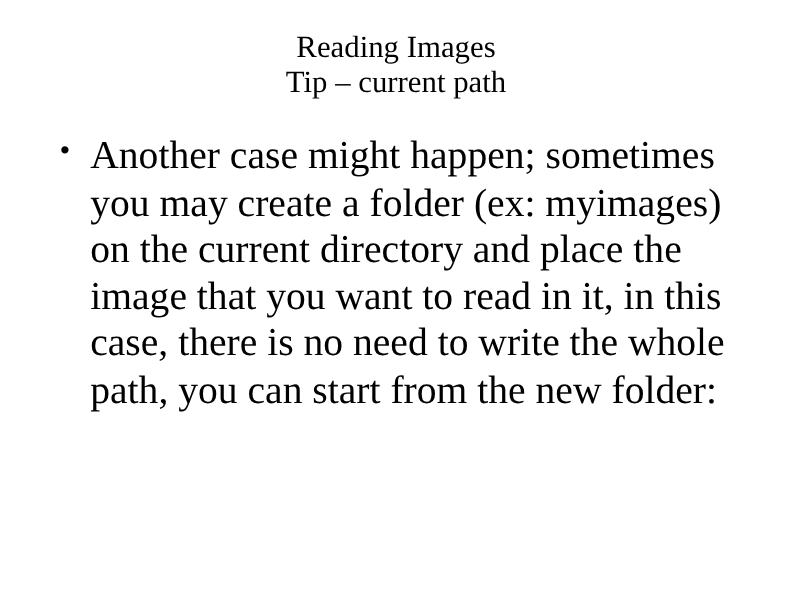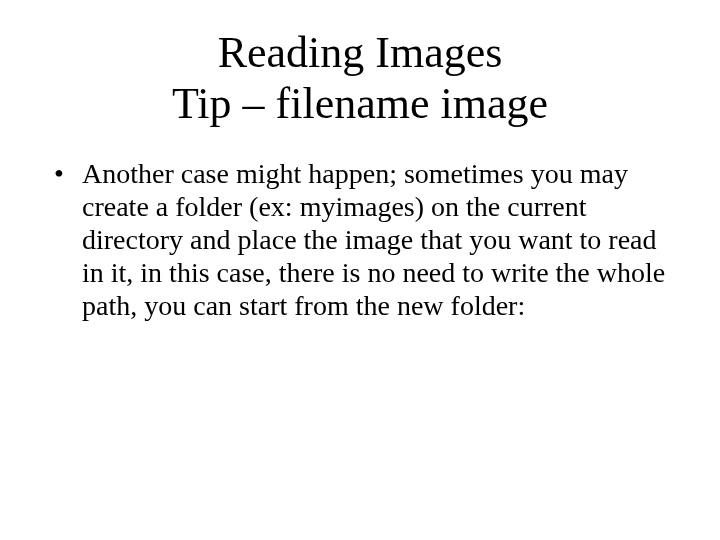"Reading Images" .title { font-size: 44px -> 28px }
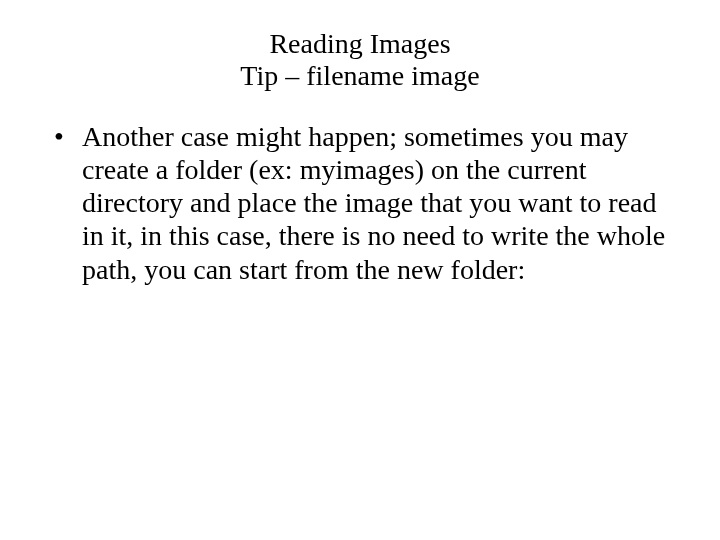"Tip – filename image" span { text: filename image -> current path }
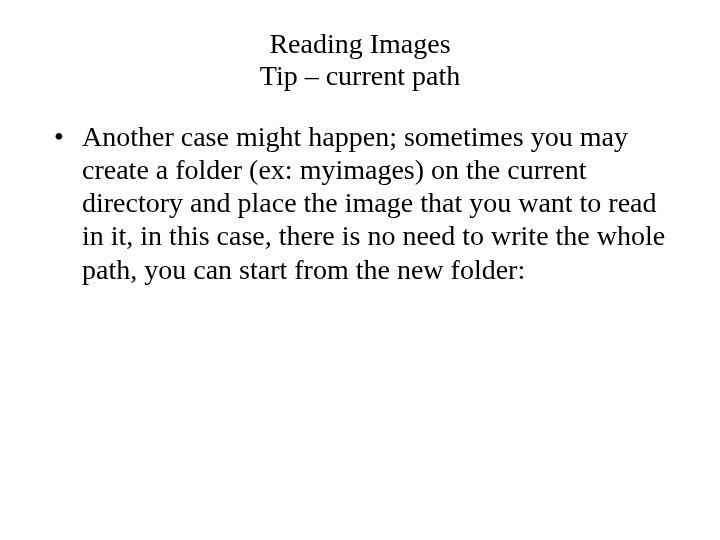"Another case might happen; sometimes" .body { font-size: 28px -> 36px }
